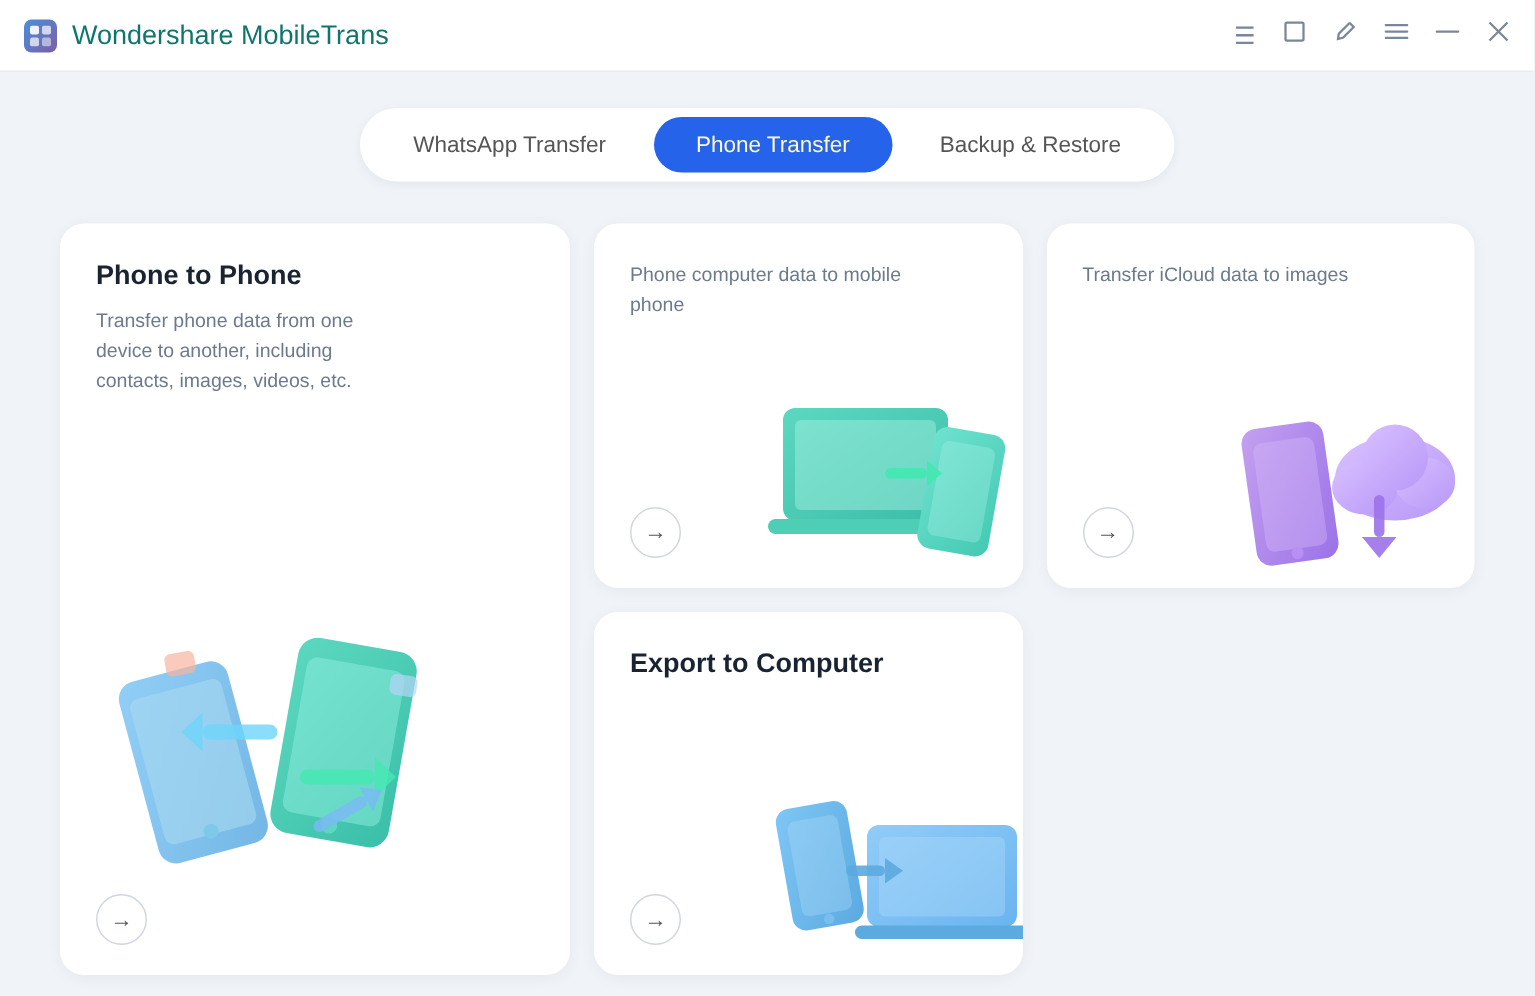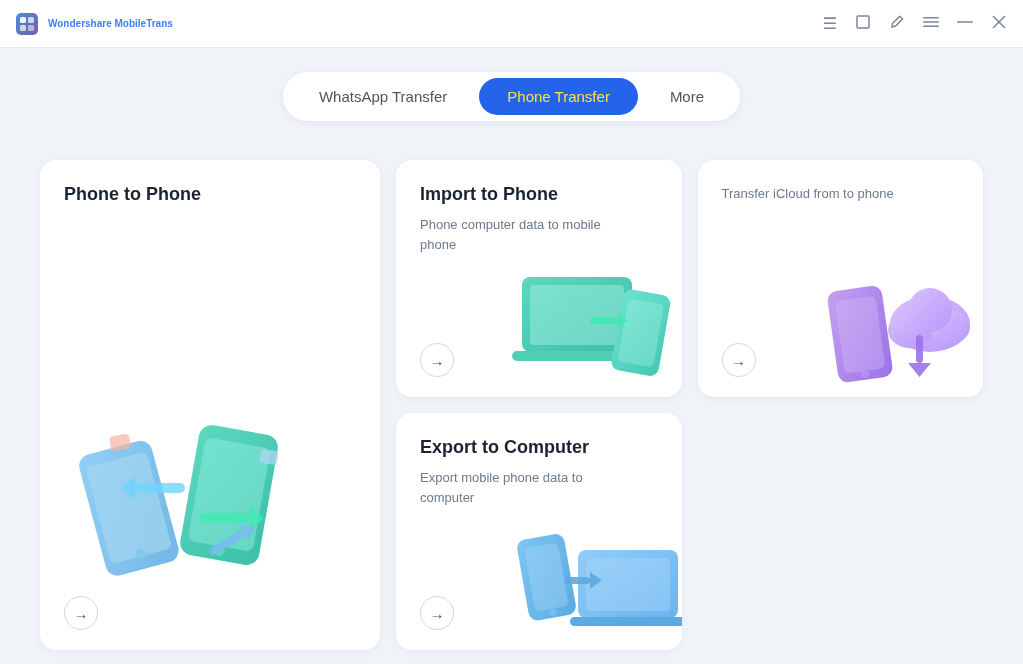"Wondershare MobileTrans" .app-title { color: #3b82f6 -> #0f766e; font-size: 10px -> 18px; font-weight: 700 -> 400 }
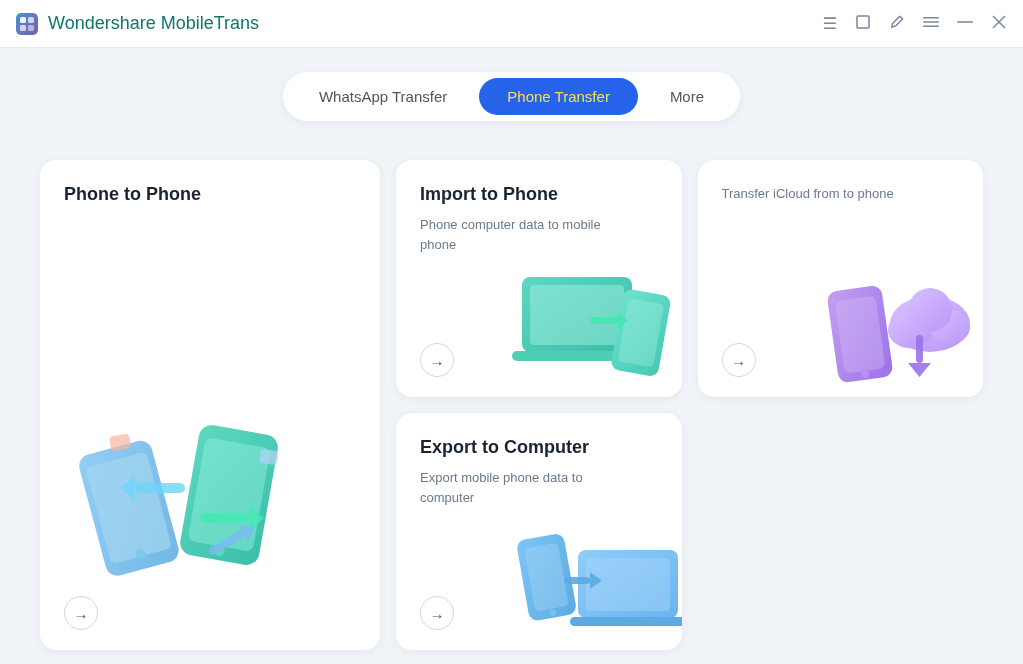"Phone Transfer" .nav-tab.active { color: #fde047 -> #fef9c3 }
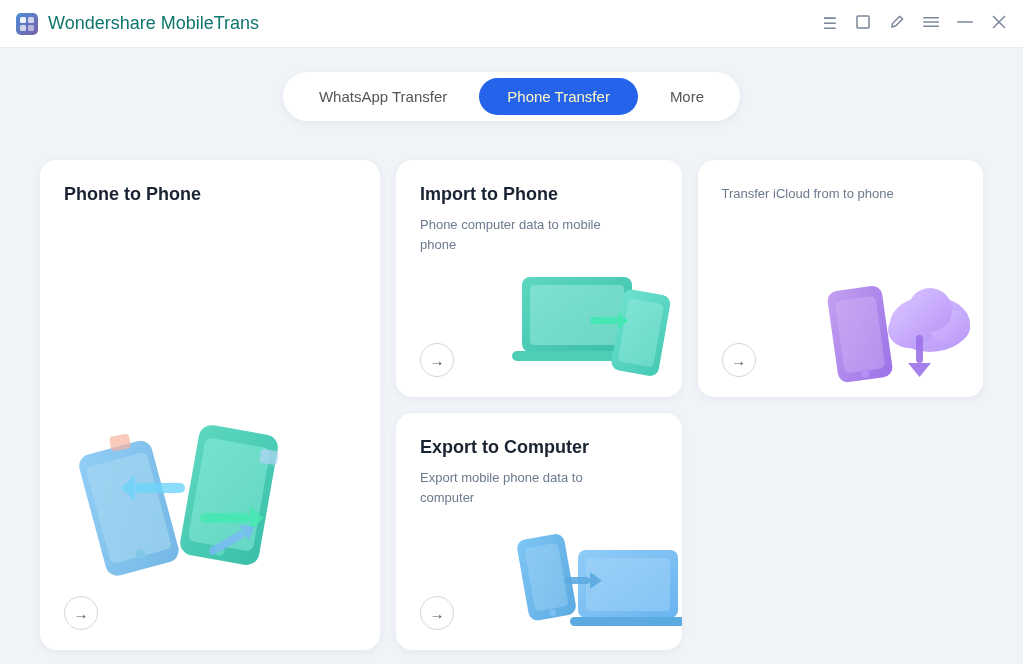"Backup & Restore" div.nav-tab { html: none -> <div>Backup &amp; Restore</div> }
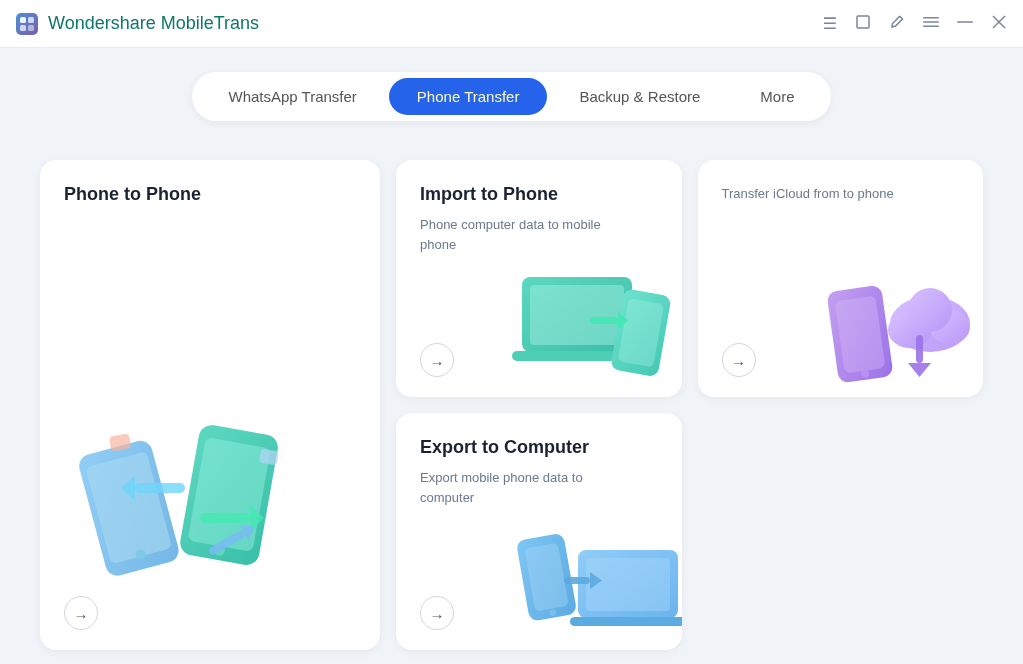"More" div.nav-tab { html: <div>More</div> -> none }
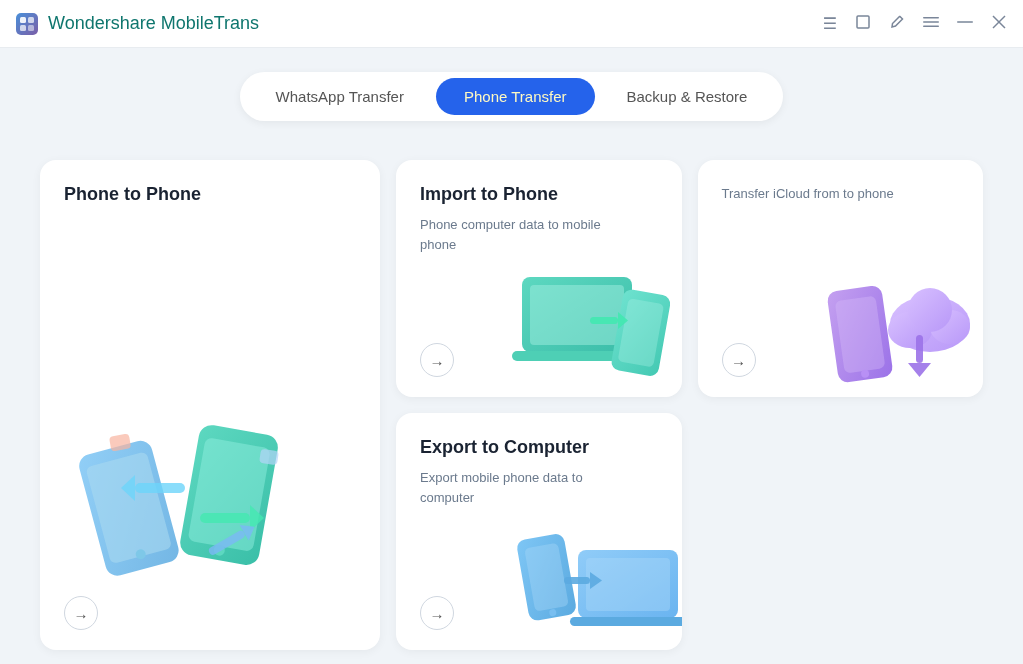"Phone to Phone" .cards-grid { margin-top: 11px -> none }
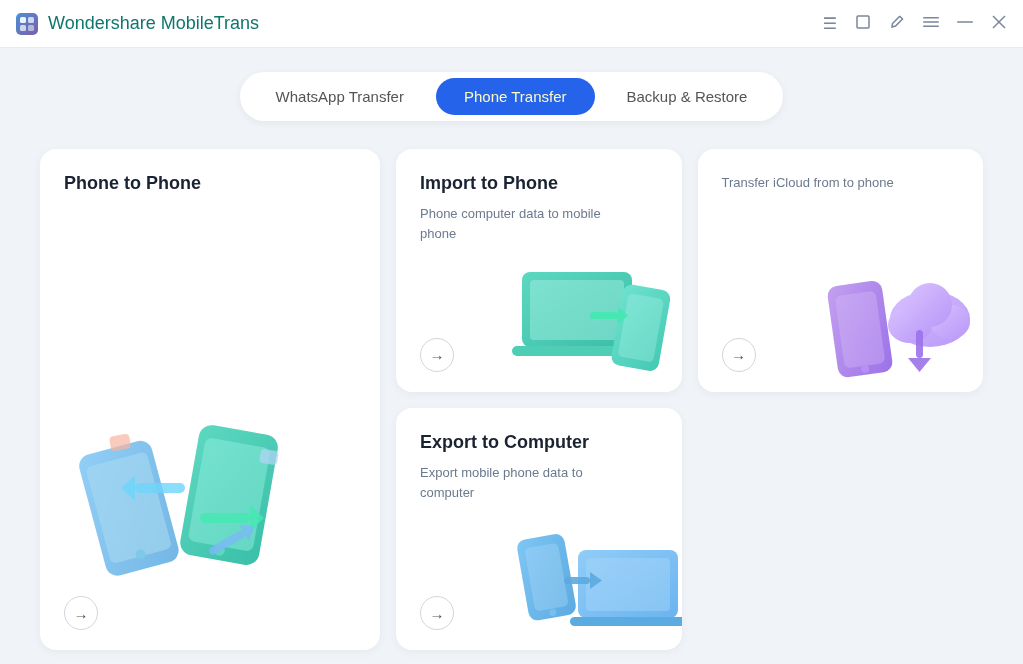"Import to Phone" h3.card-title { html: <h3>Import to Phone</h3> -> none }
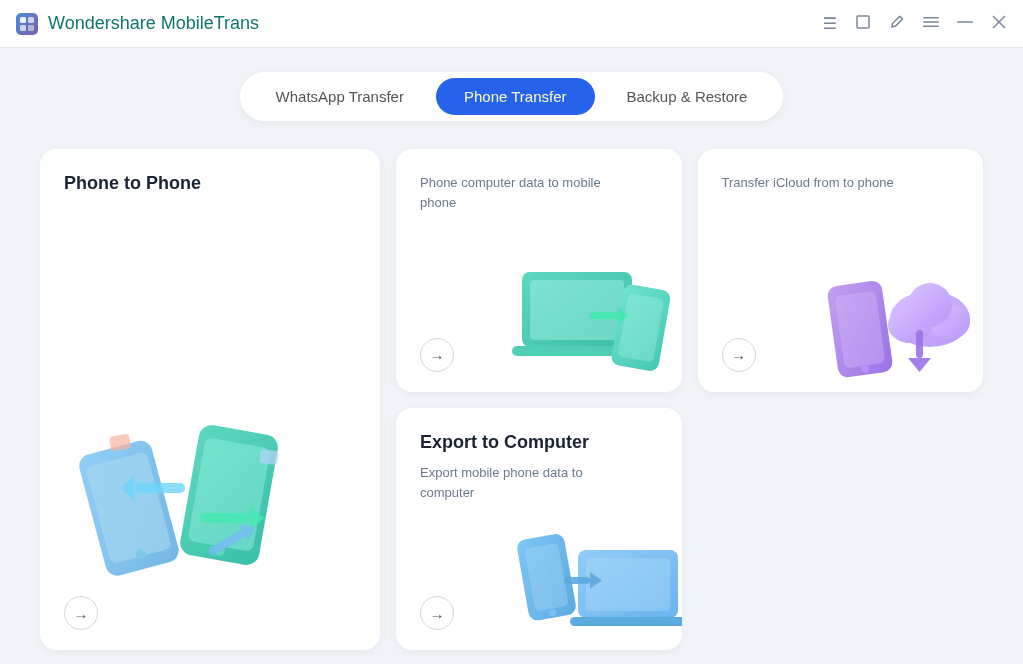"Transfer iCloud from to phone" p.card-desc { text: from to phone -> data to images }
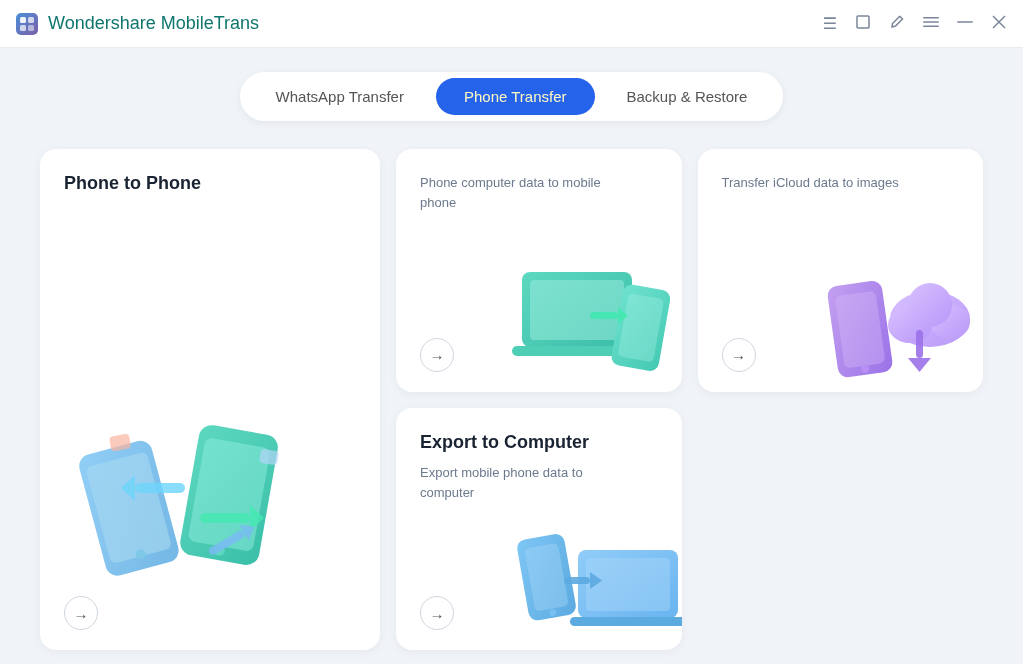"Transfer phone data from one" p.card-desc { html: none -> <p>Transfer phone data from one device to another, including contacts, images, videos, etc.</p> }
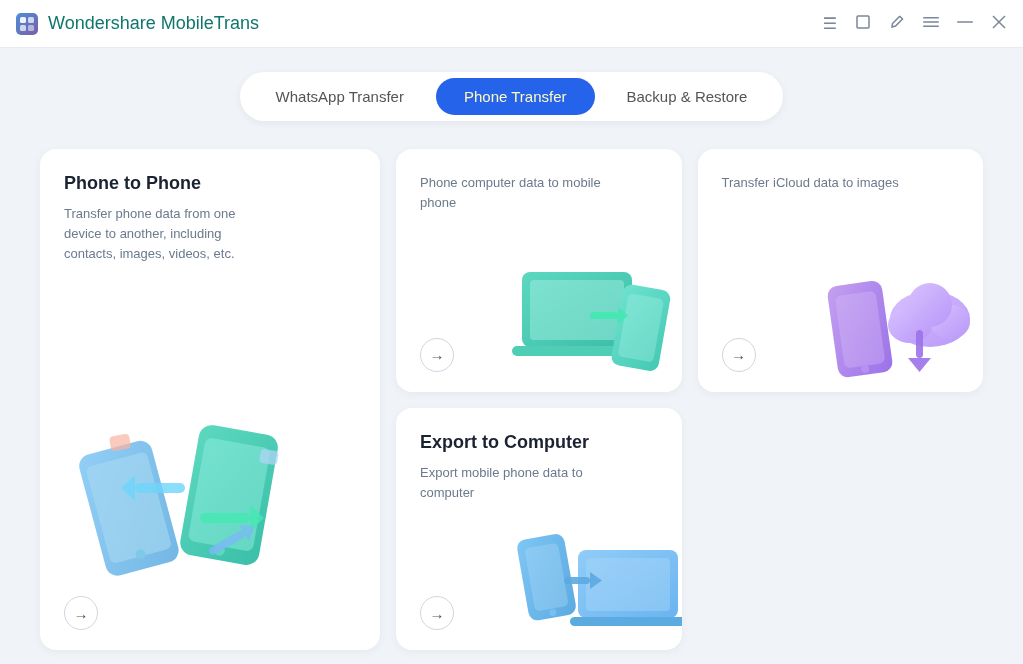"Export mobile phone data to" p.card-desc { html: <p>Export mobile phone data to computer</p> -> none }
